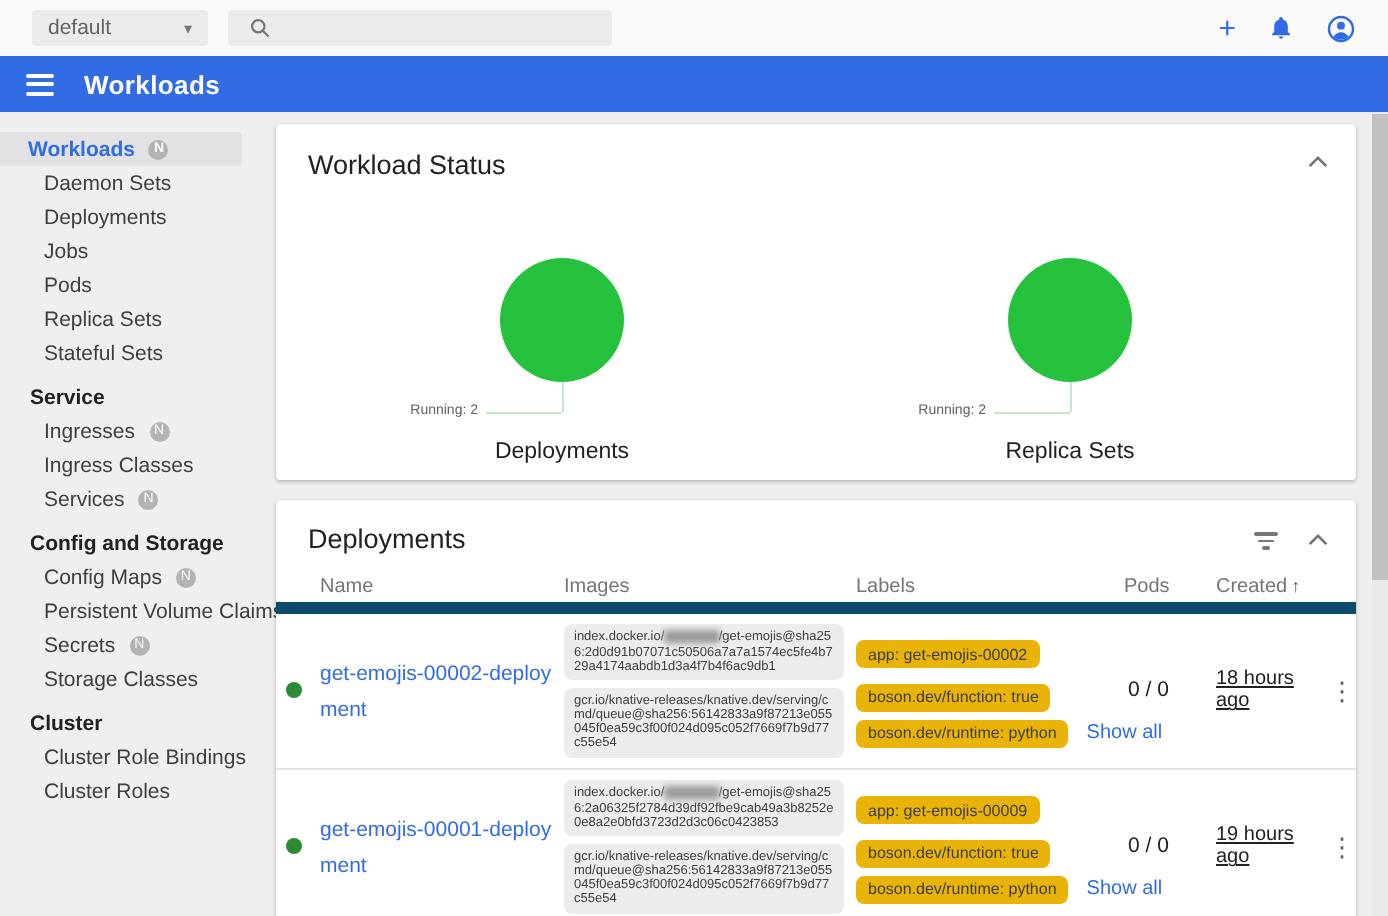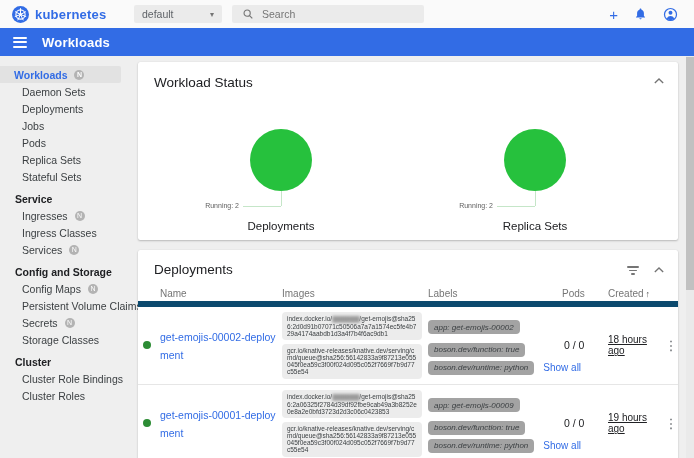"kubernetes" div.brand { html: <div> <svg> <circle></circle> <circle></circle> <circle></circle> <g> <line></line> <line></line> <line></line> <line></line> <line></line> <line></line> <line></line> </g> </svg> <span>kubernetes</span> </div> -> none }
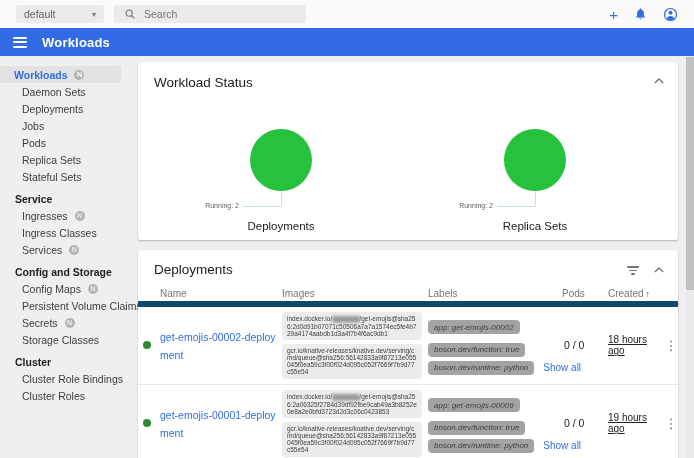"Search" input { html: <input> -> none }
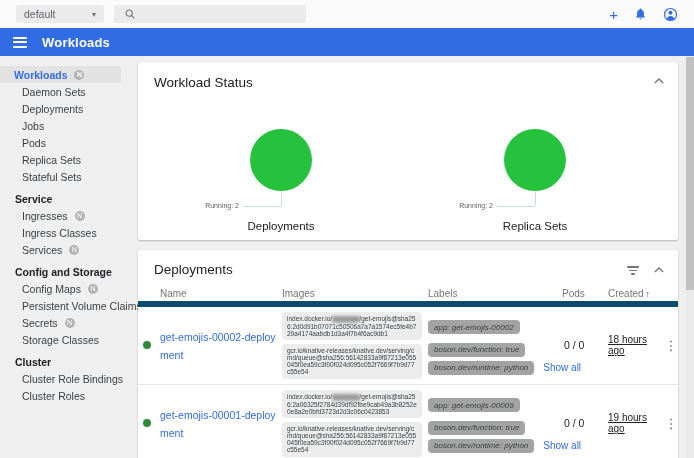"app: get-emojis-00002" .label-chip { background: #a3a3a3 -> #eab308; font-style: italic -> none }
